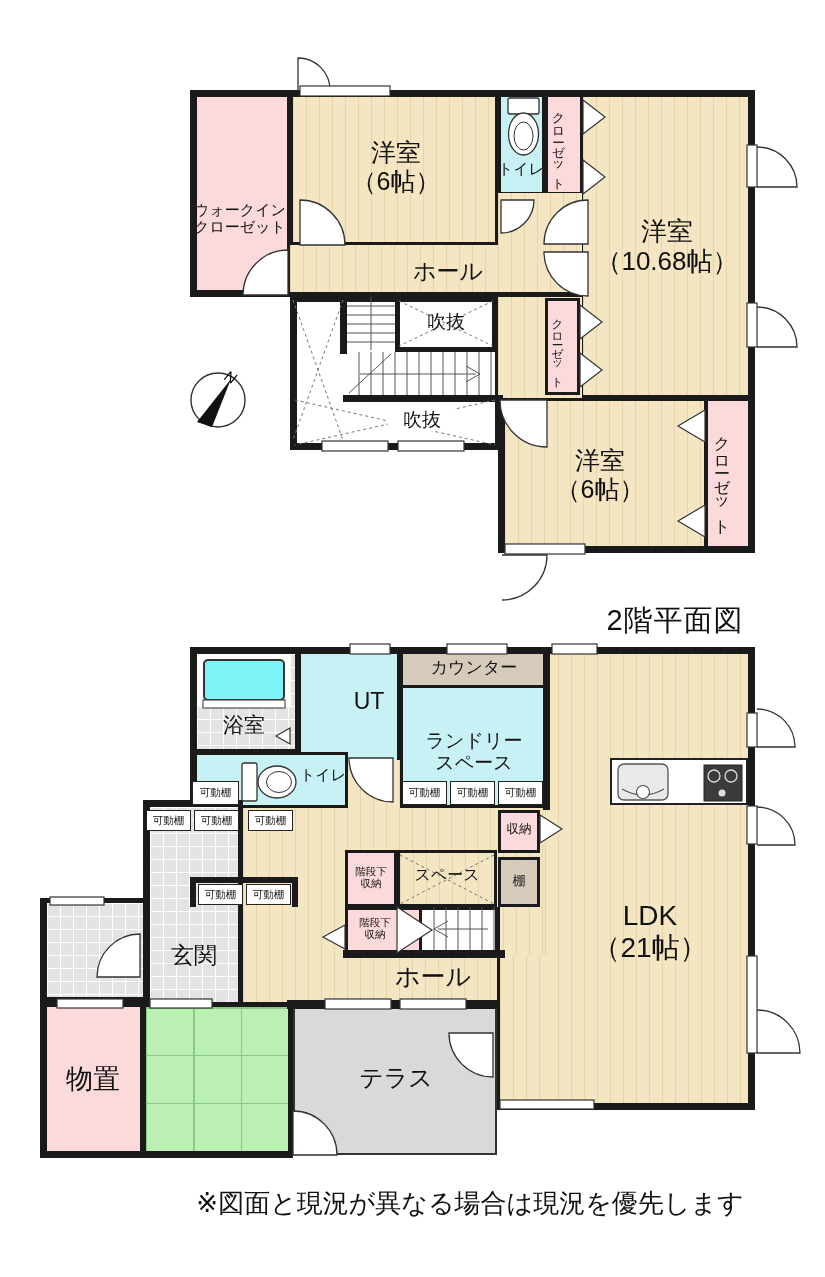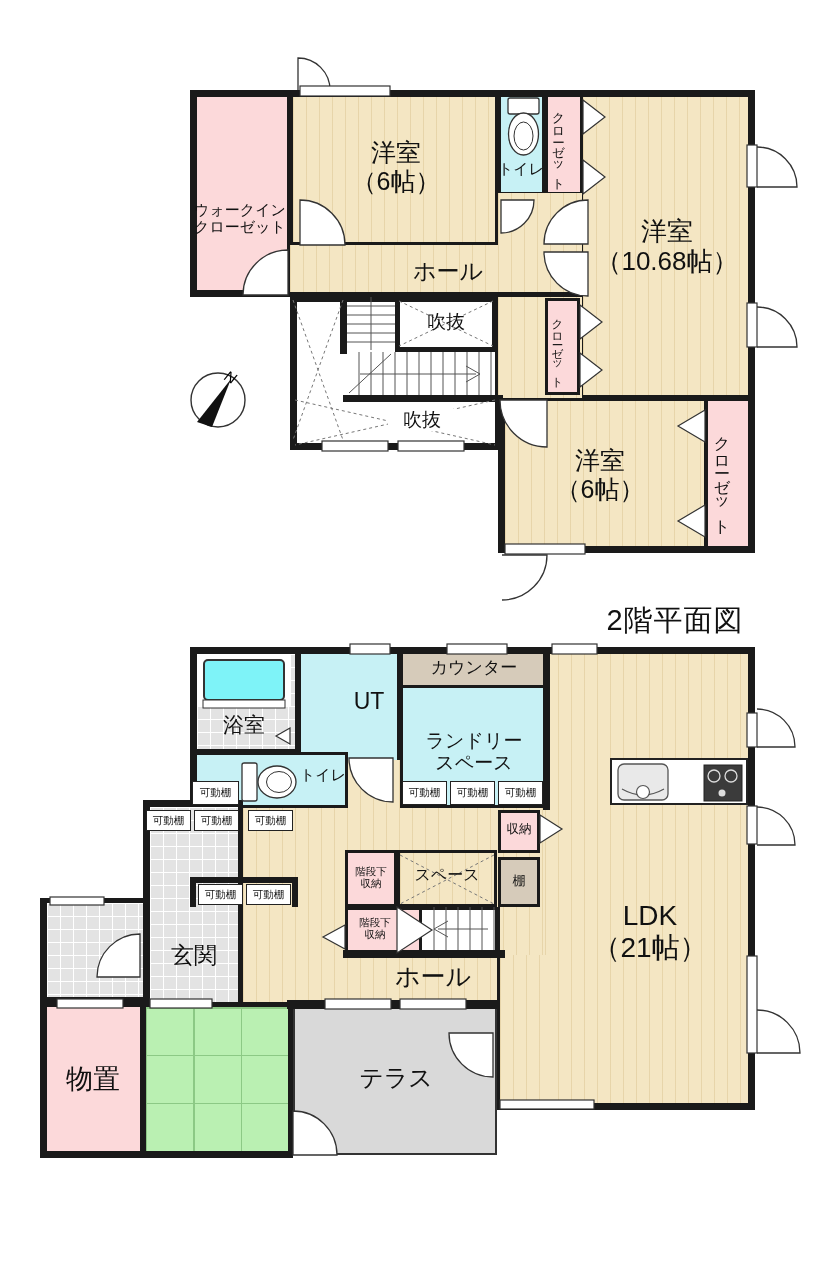"※図面と現況が異なる場合は現況を優先します" div.lbl { html: none -> <div>※図面と現況が異なる場合は現況を優先します</div> }
